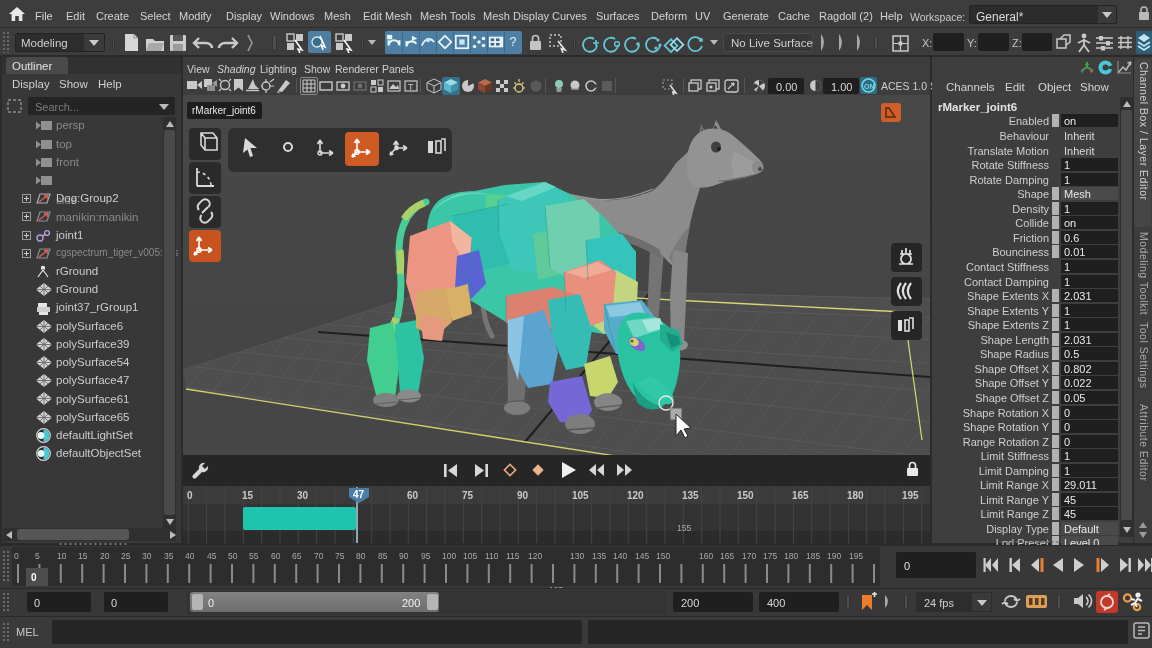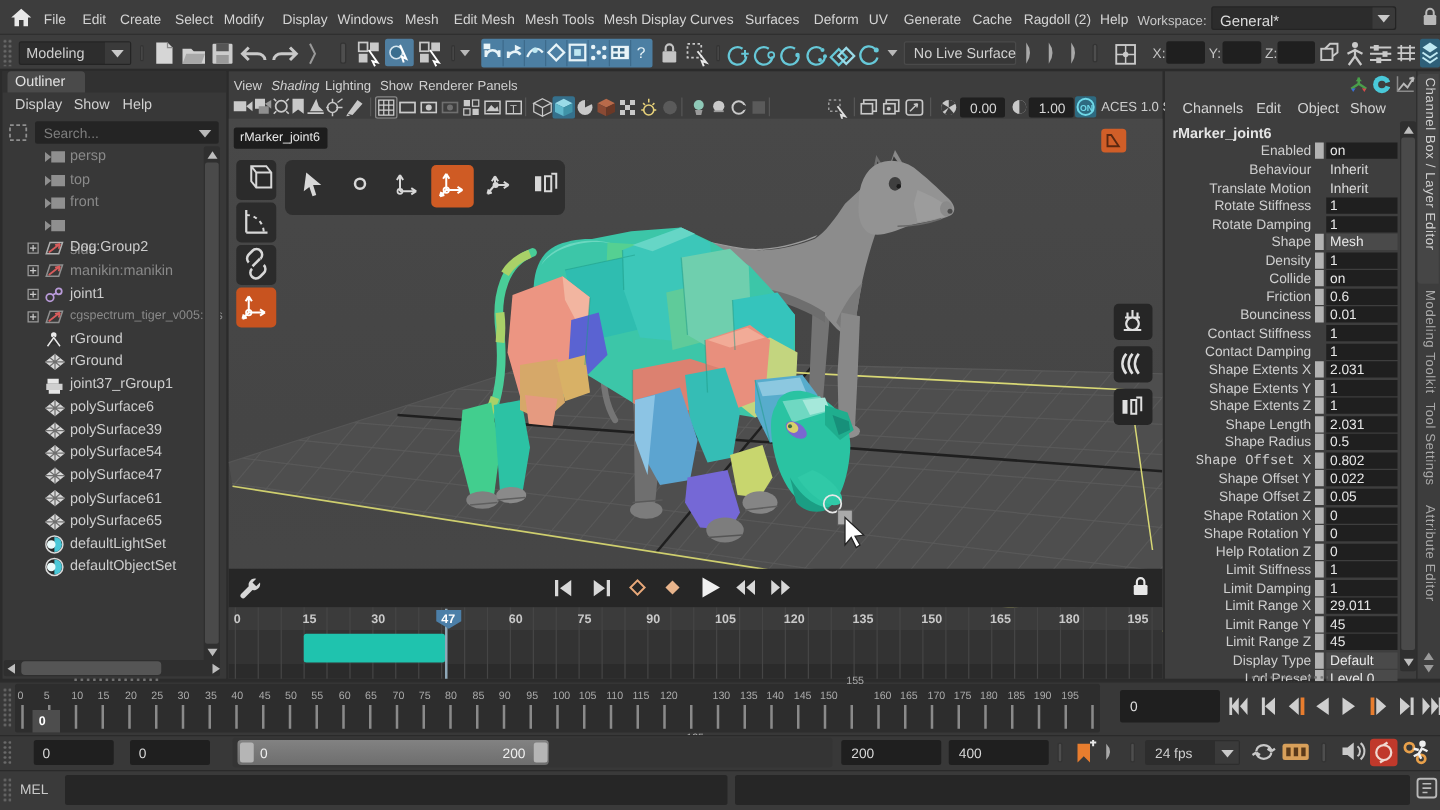"Shape Offset X" div.t { font-family: Liberation Mono, monospace -> none }
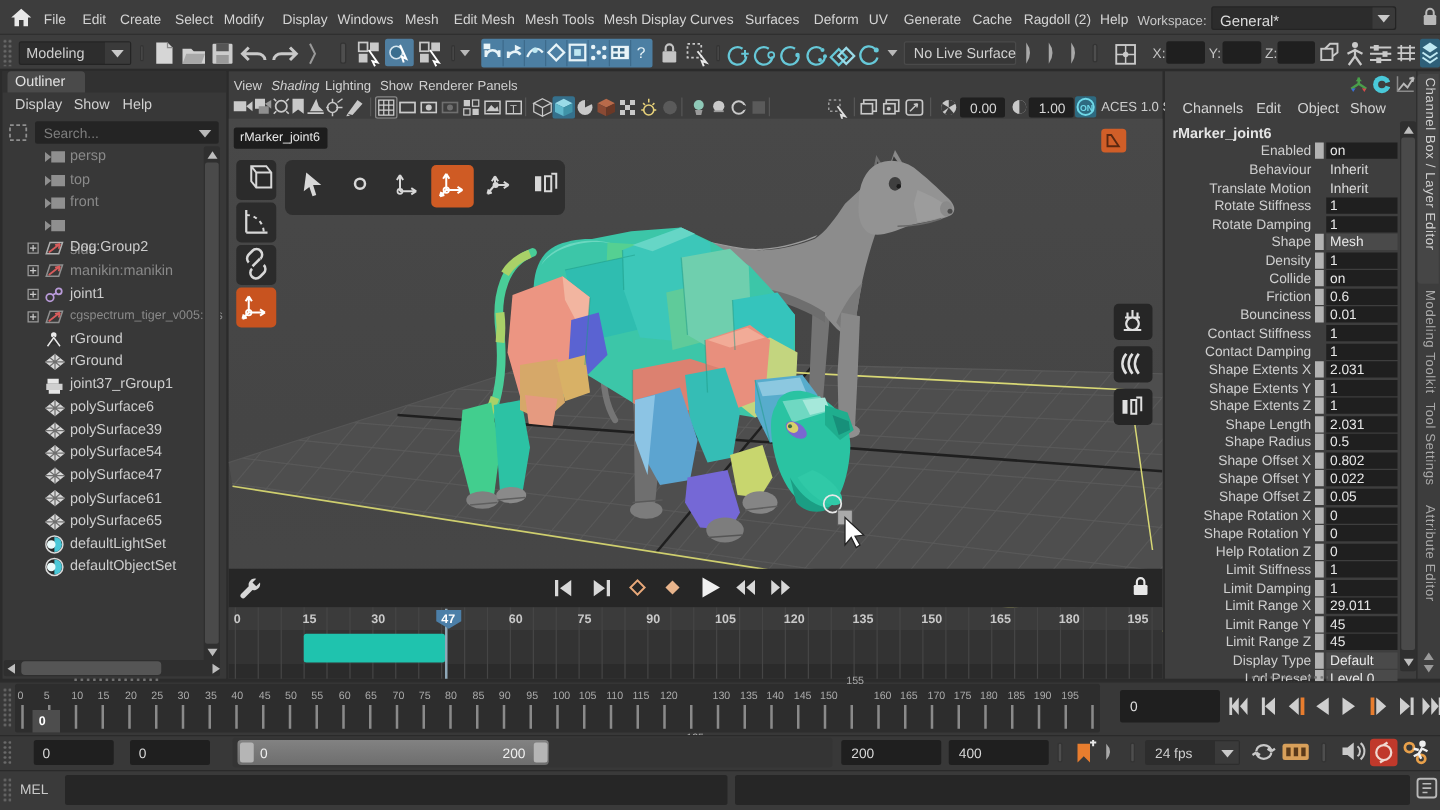"Help Rotation Z" div.t { text: Help -> Range }
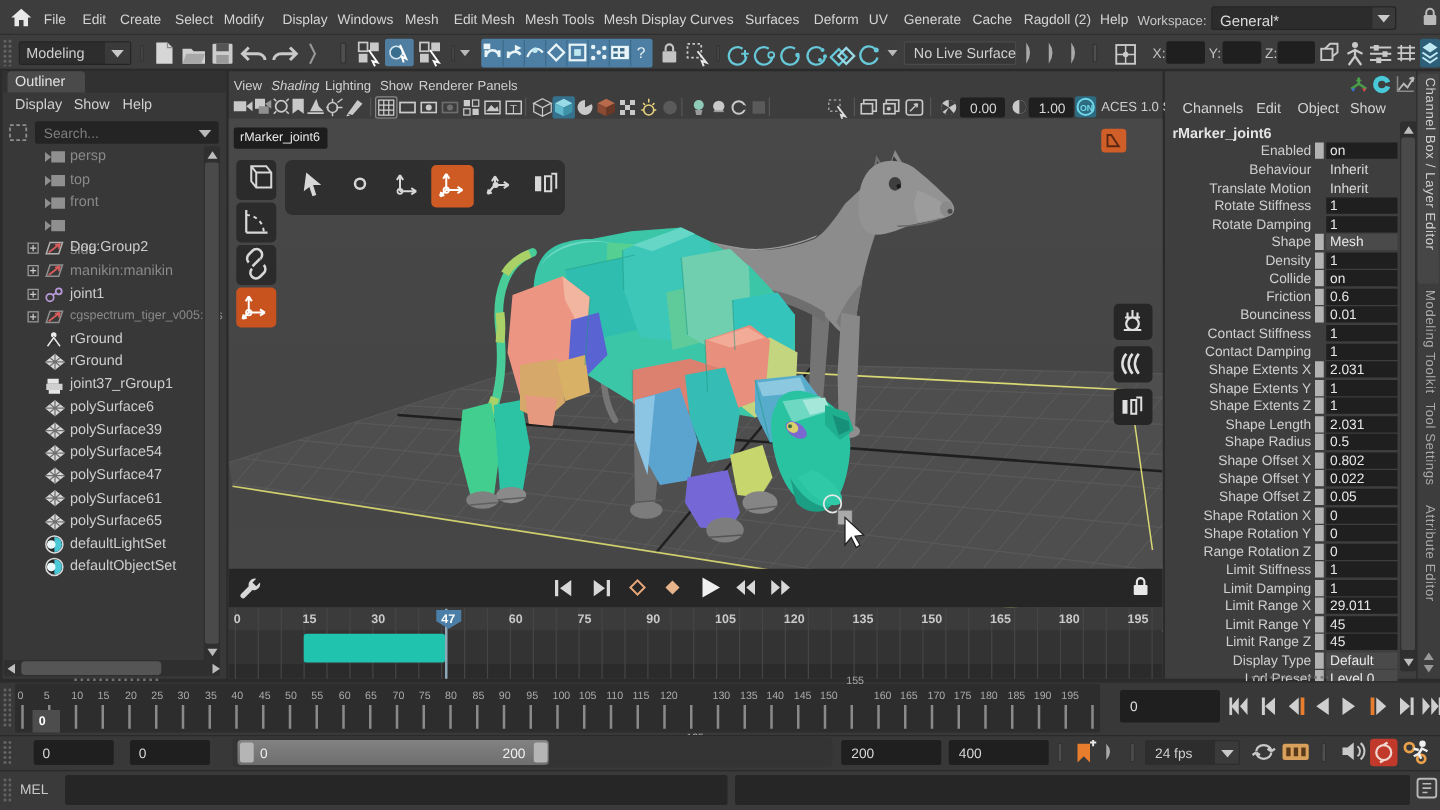"155" div.t { top: 540px -> 524px }
